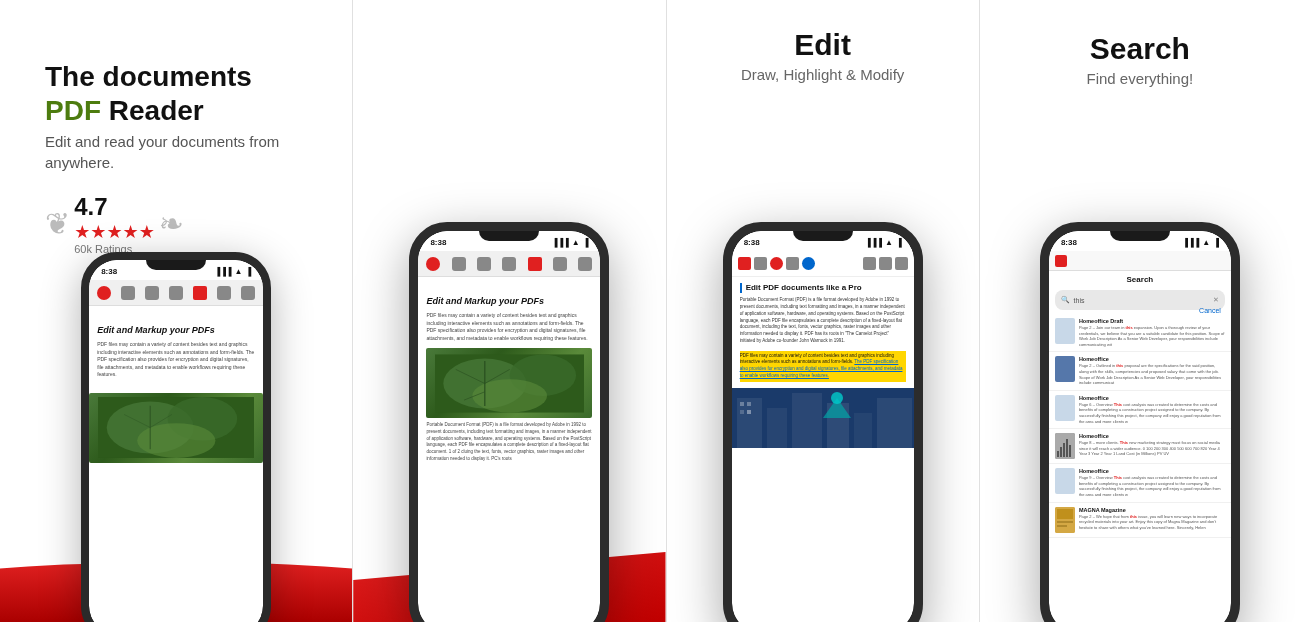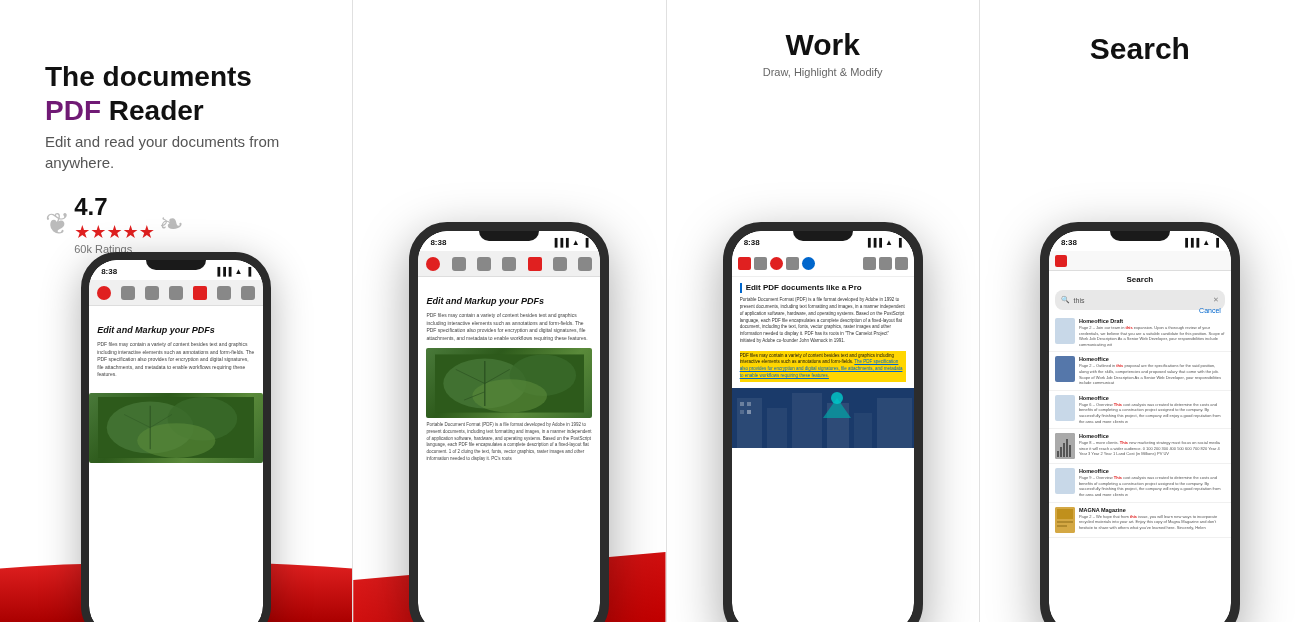"Work" div.panel-title { text: Work -> Edit }
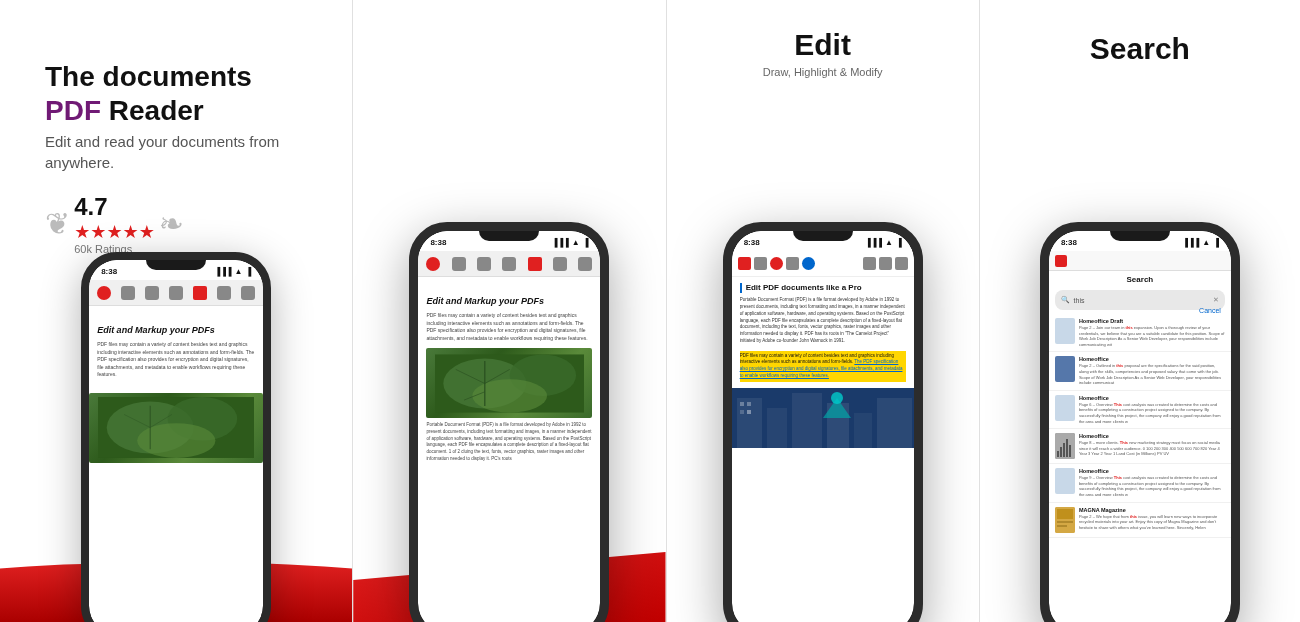"Draw, Highlight & Modify" .panel-subtitle { font-size: 11px -> 15px }
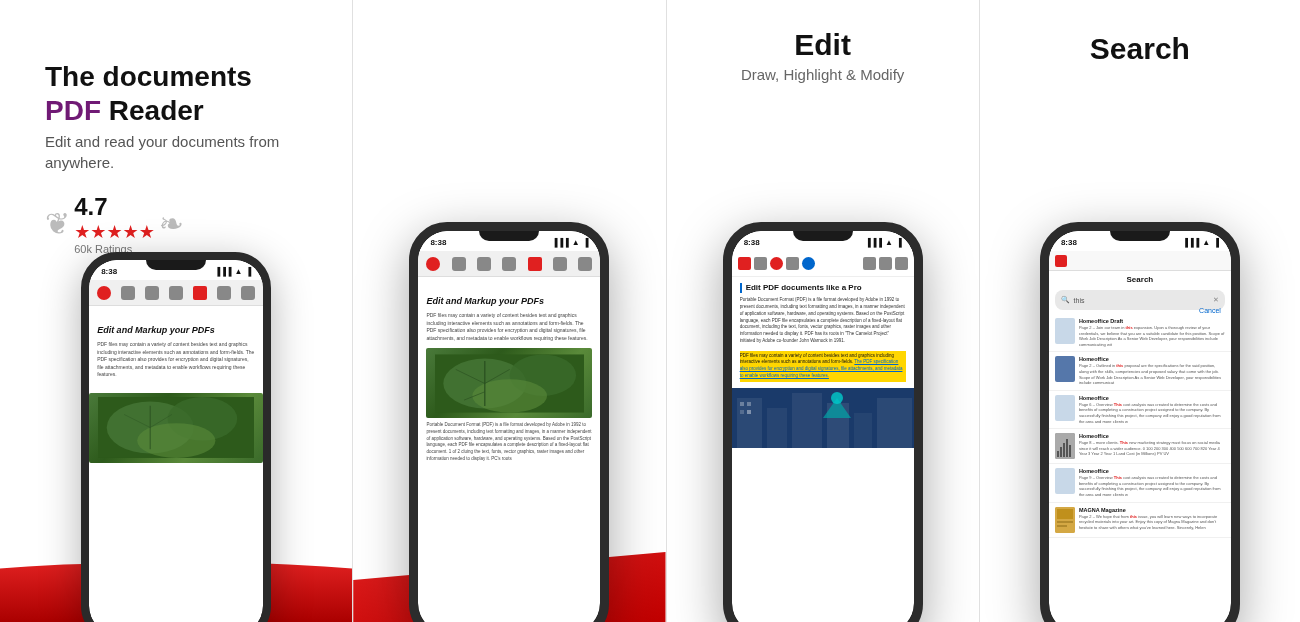"Find everything!" div.panel-subtitle { html: none -> <div>Find everything!</div> }
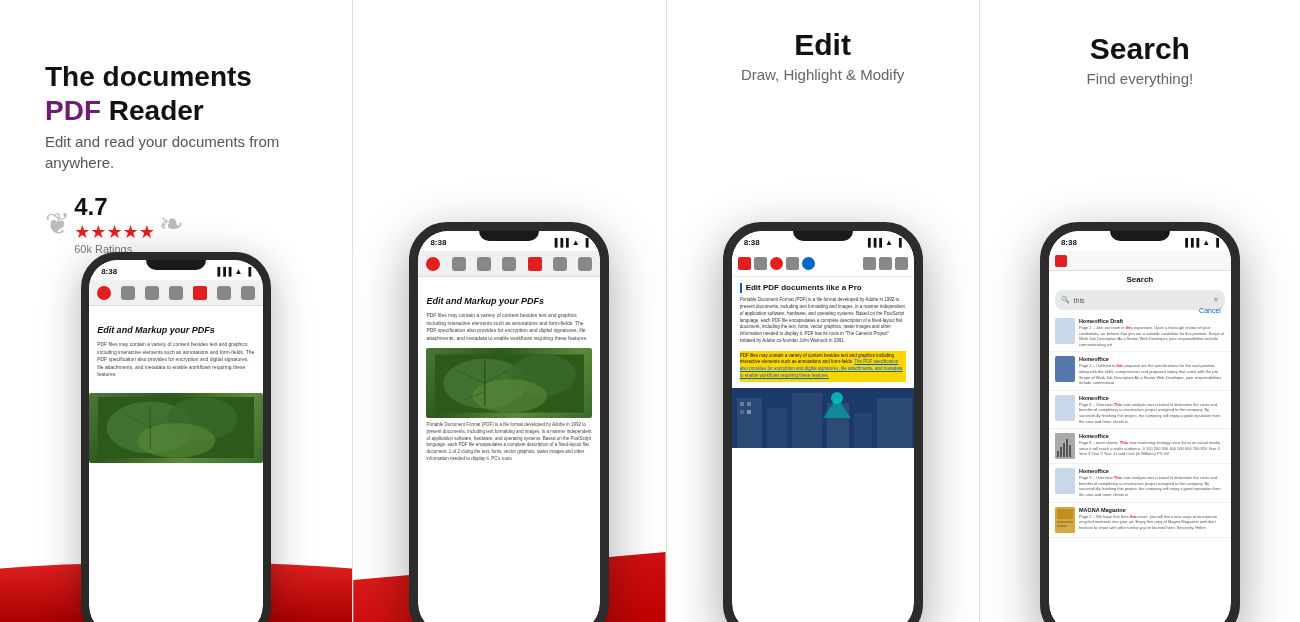"PDF" .headline .pdf-red { color: #701a75 -> #4d7c0f }
